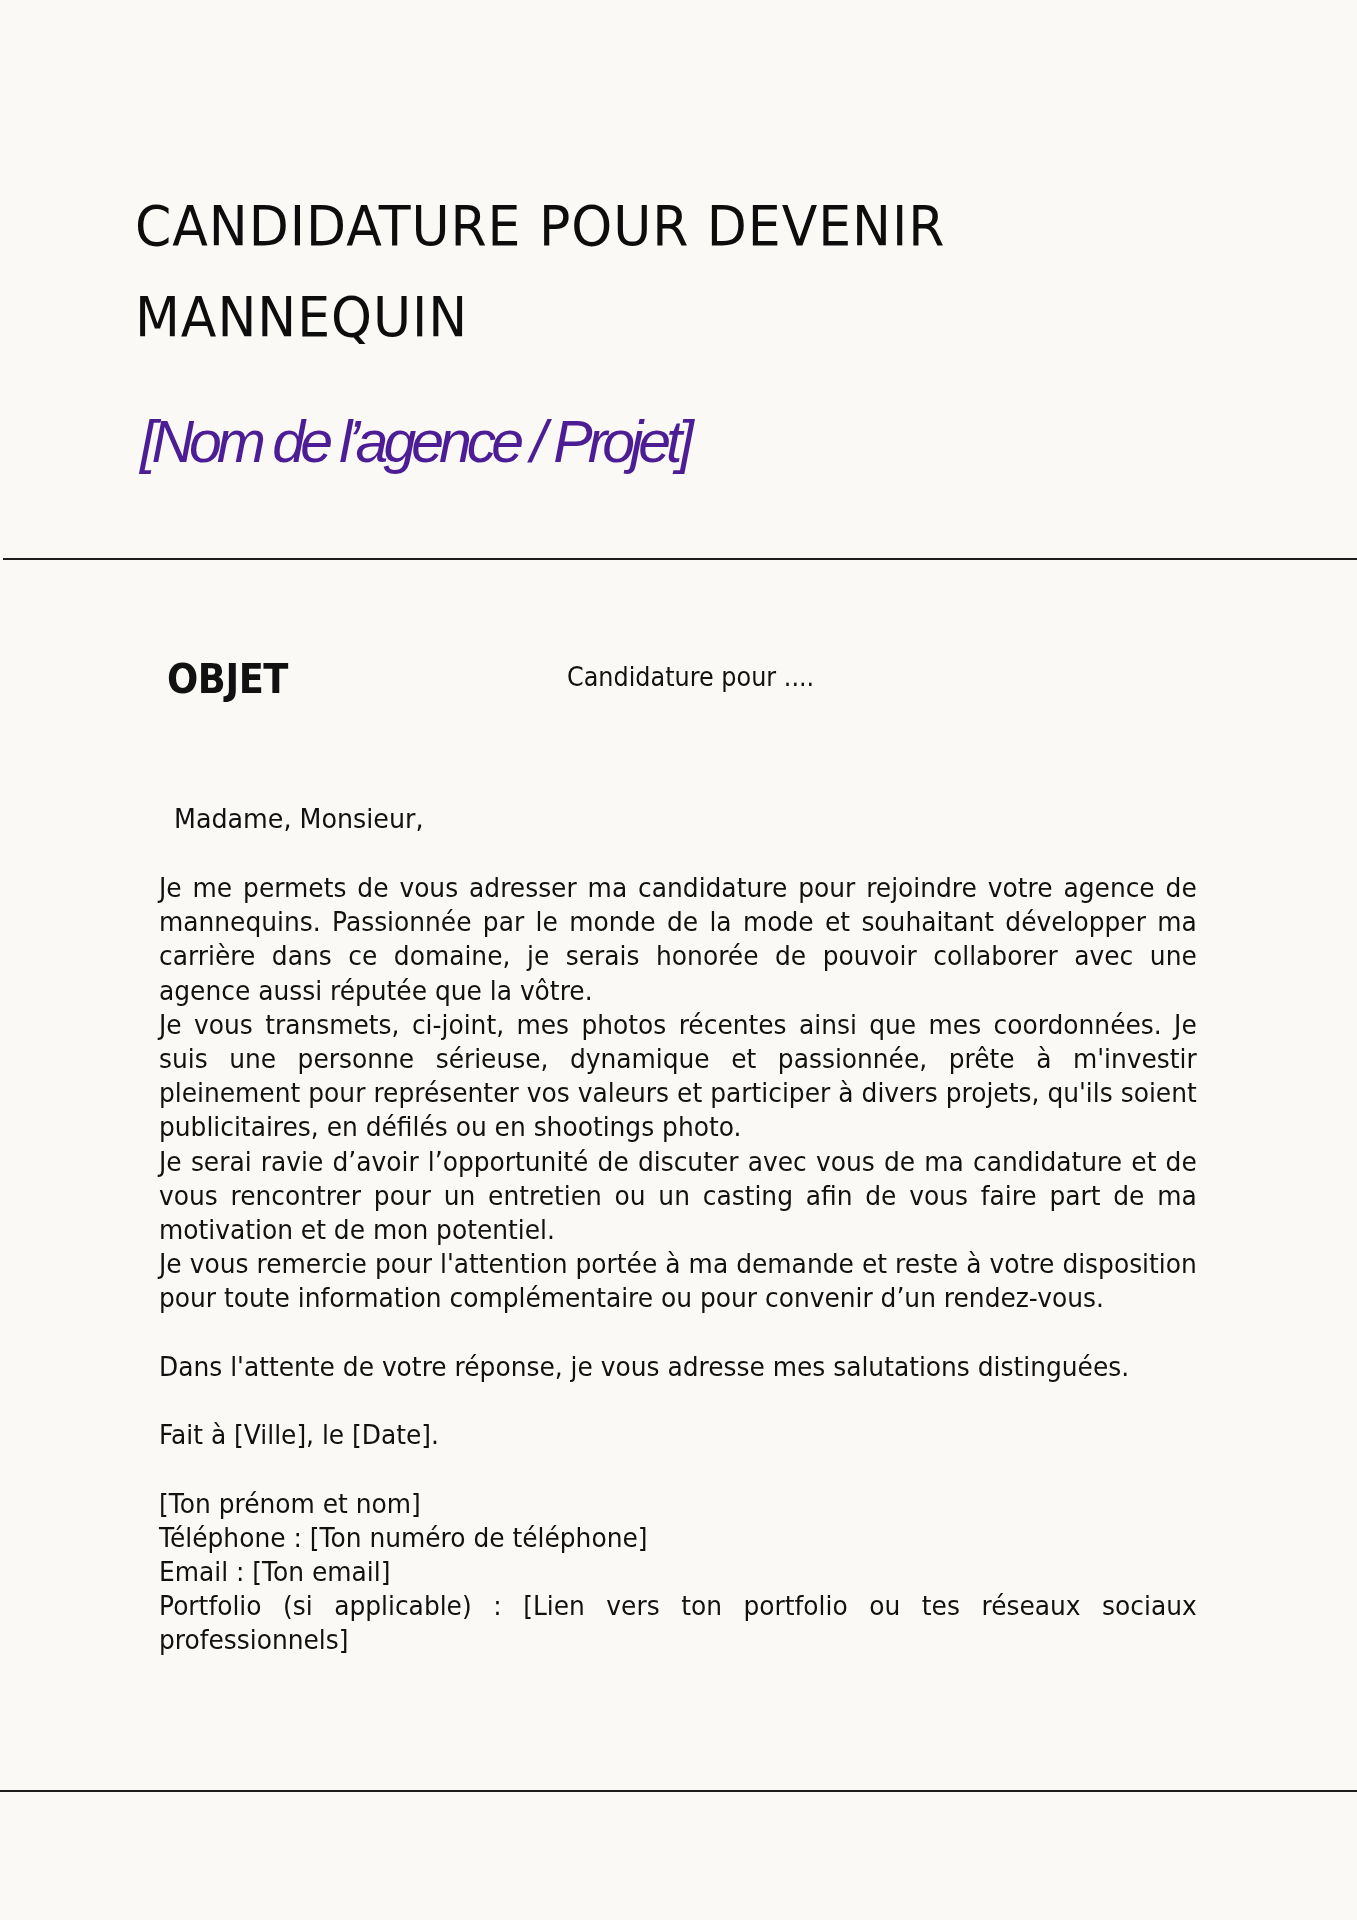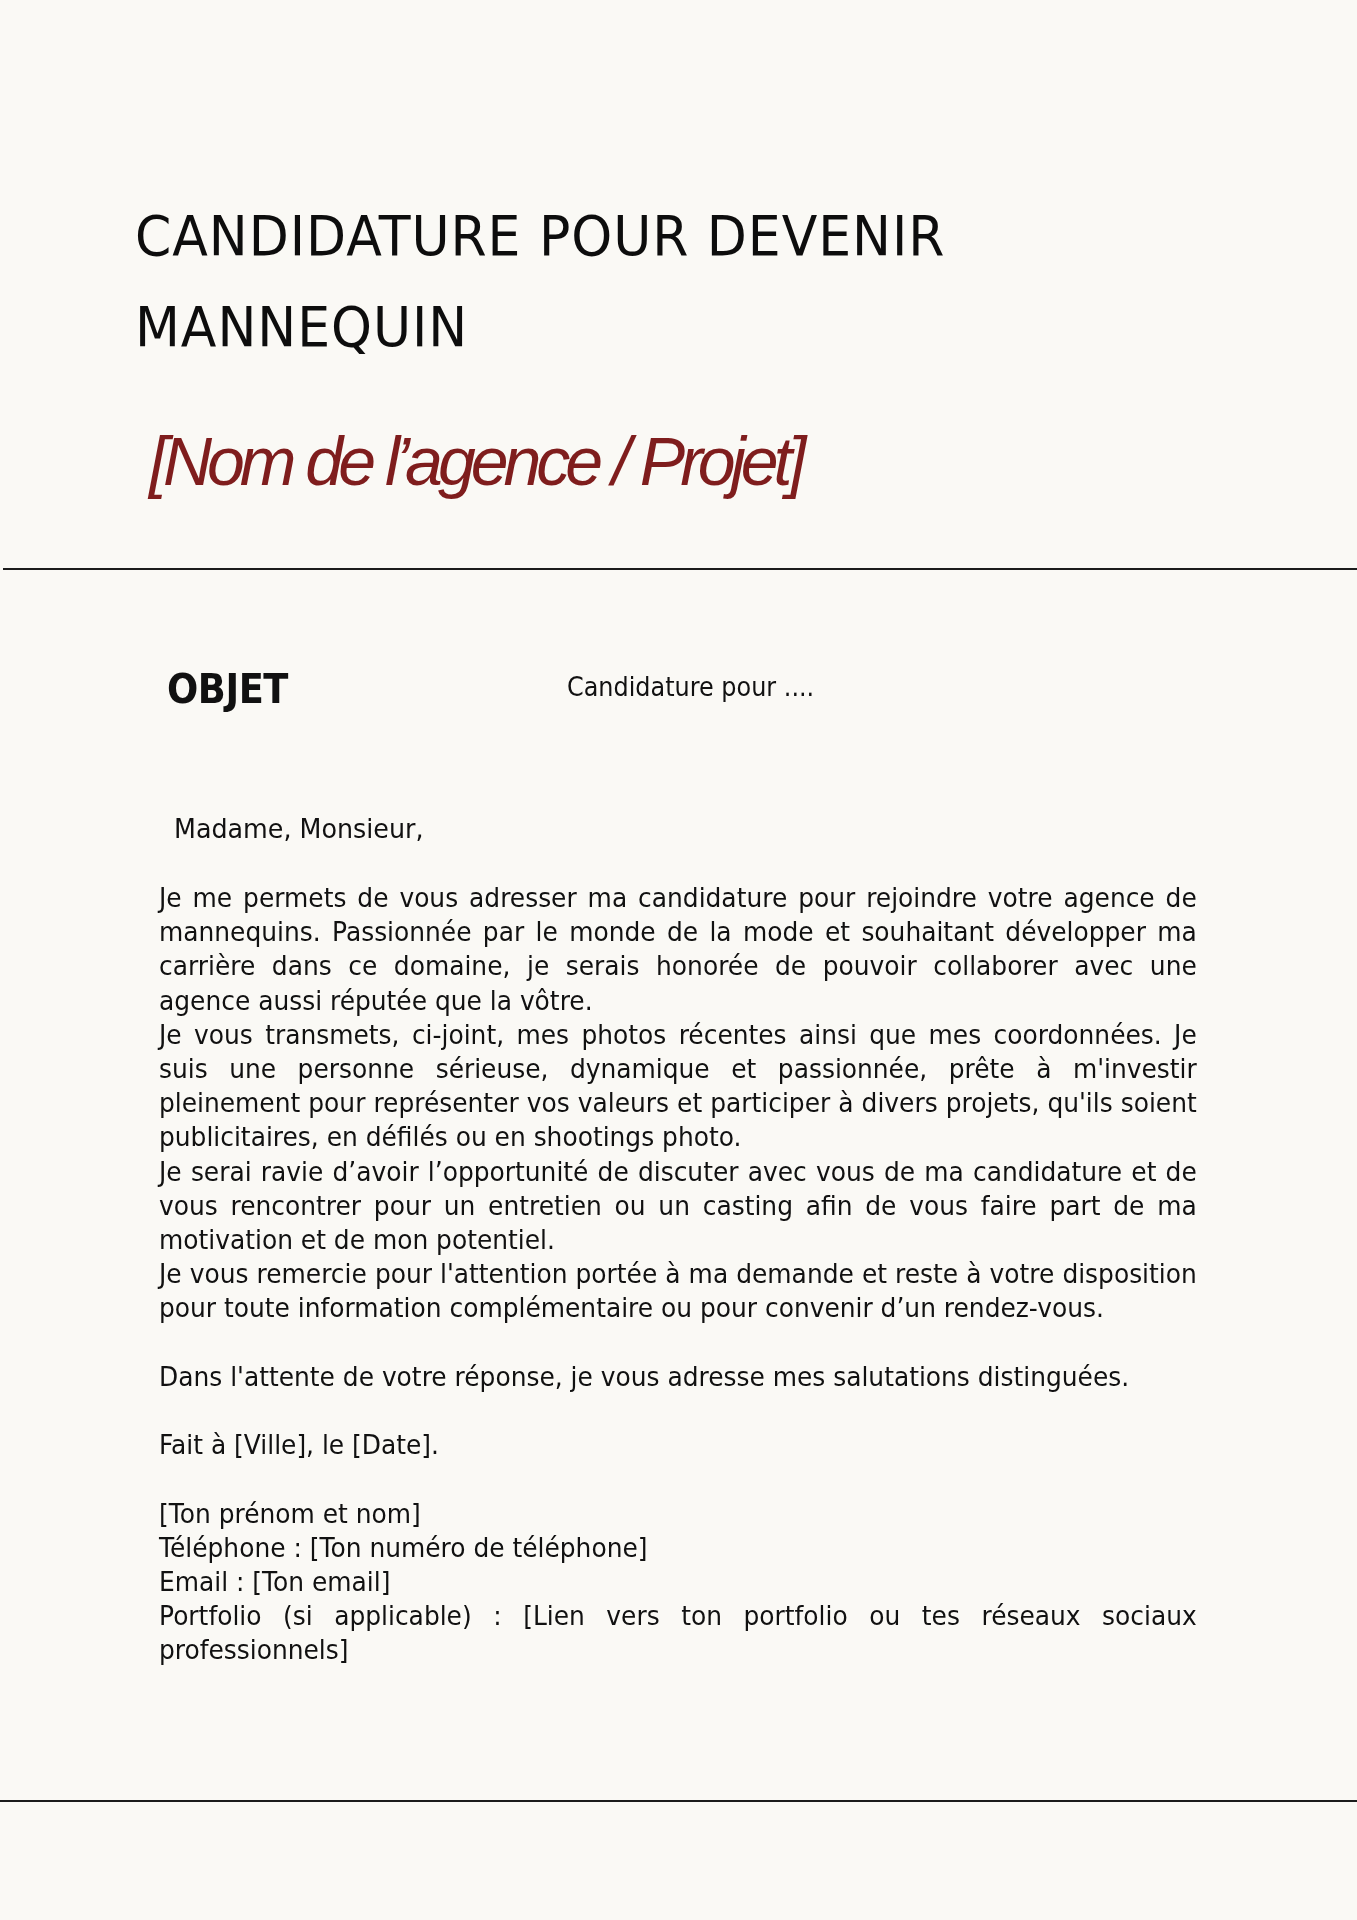"CANDIDATURE POUR DEVENIR" .page { top: 10px -> 0 }
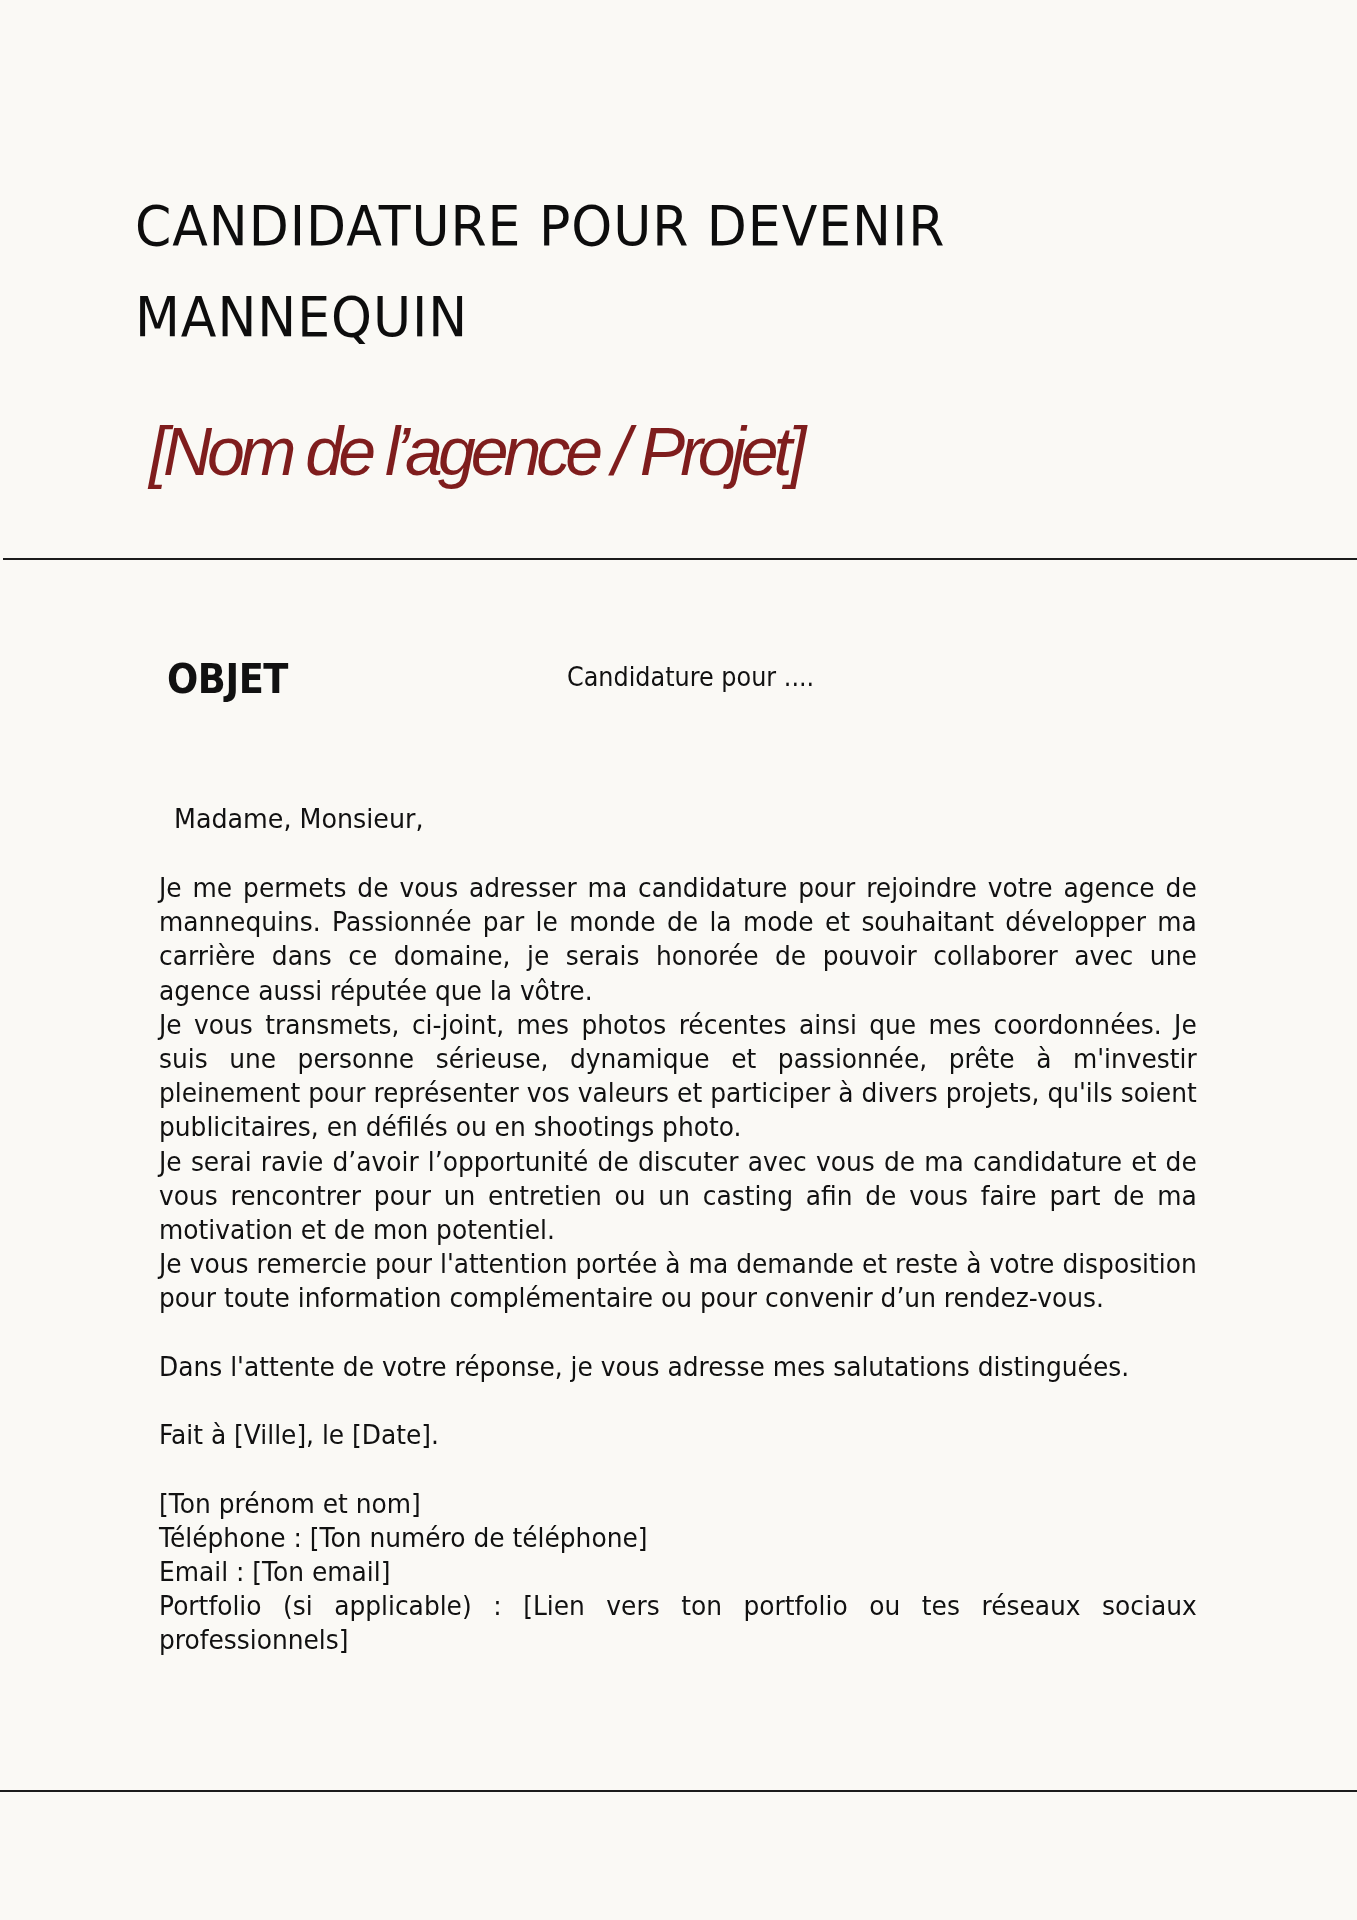"[Nom de l’agence / Projet]" .subtitle { color: #7f1d1d -> #4c1d95; font-size: 68px -> 59px; margin: 13px -> 4px }
